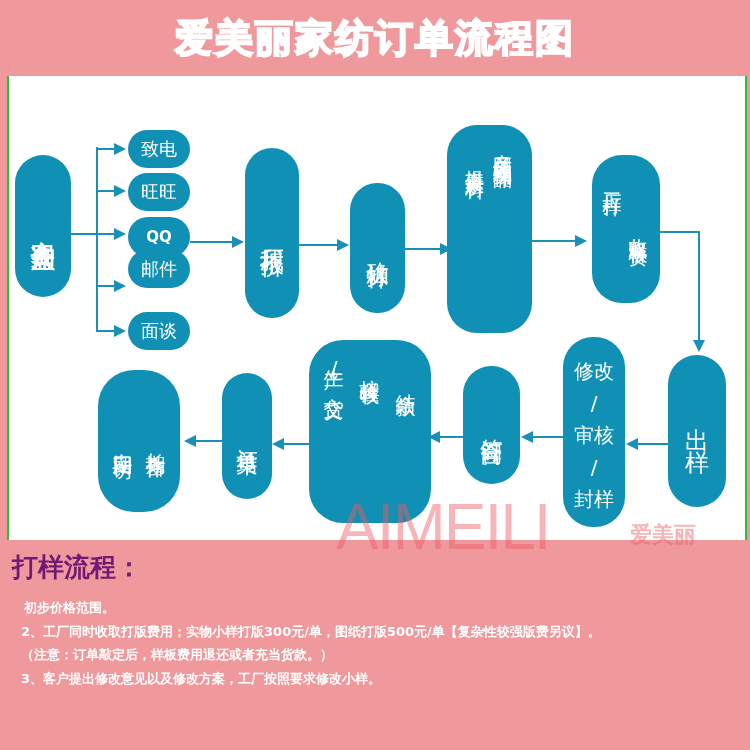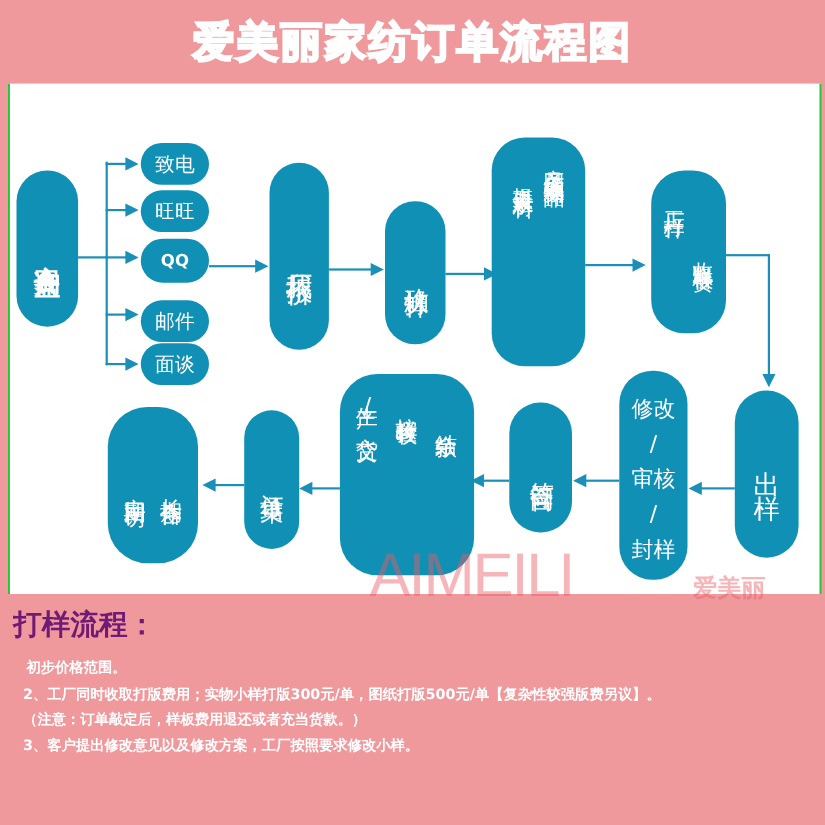"邮件" div.node { top: 273px -> 250px }
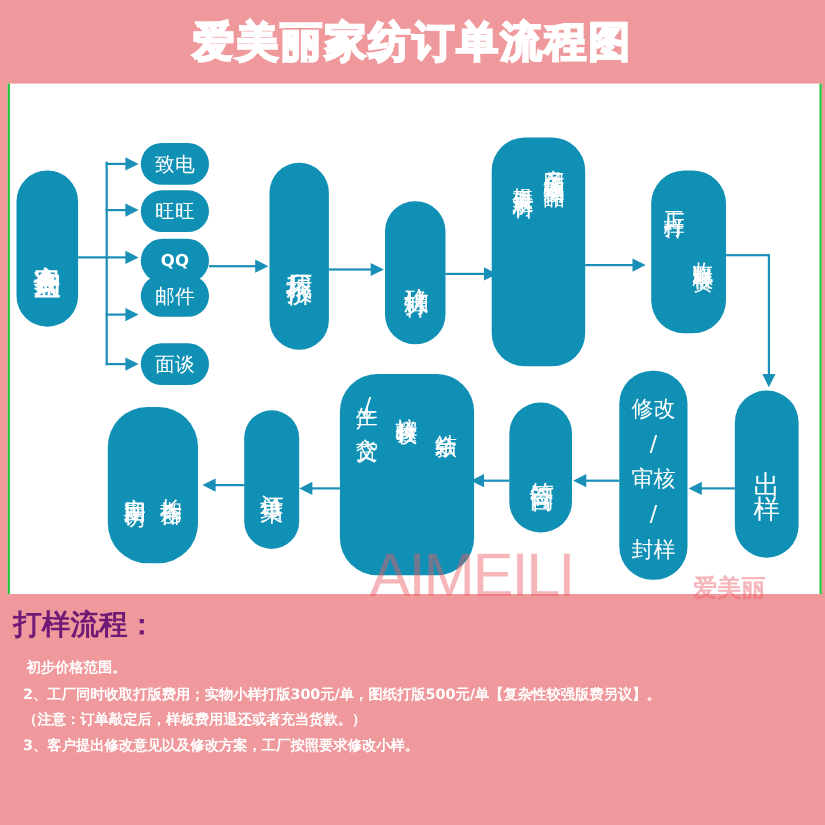"AIMEILI" .watermark { font-size: 56px -> 64px }
